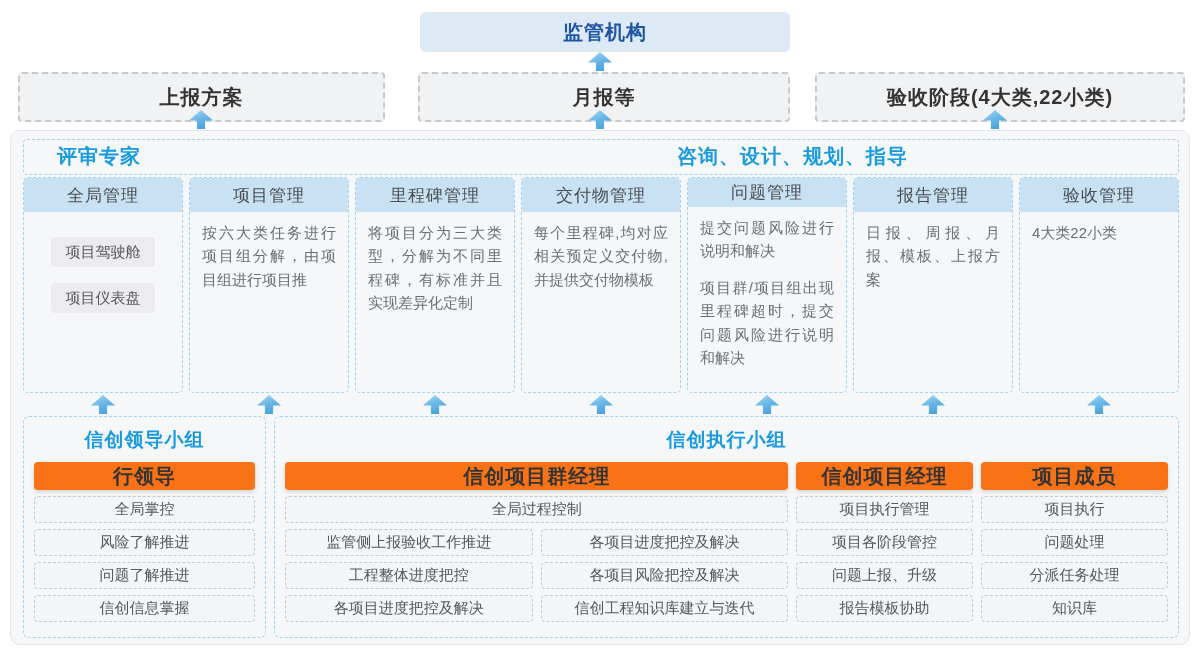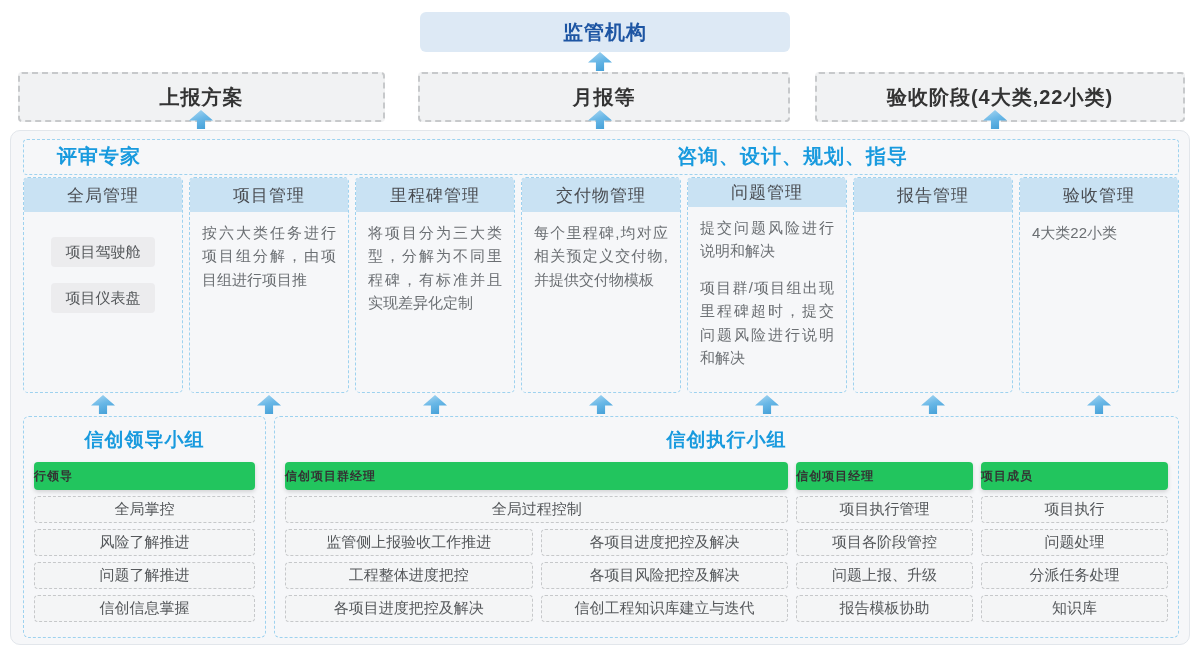"日报、周报、月报、模板、上报方案" div.col-b { html: none -> <div> <p>日报、周报、月报、模板、上报方案</p> </div> }
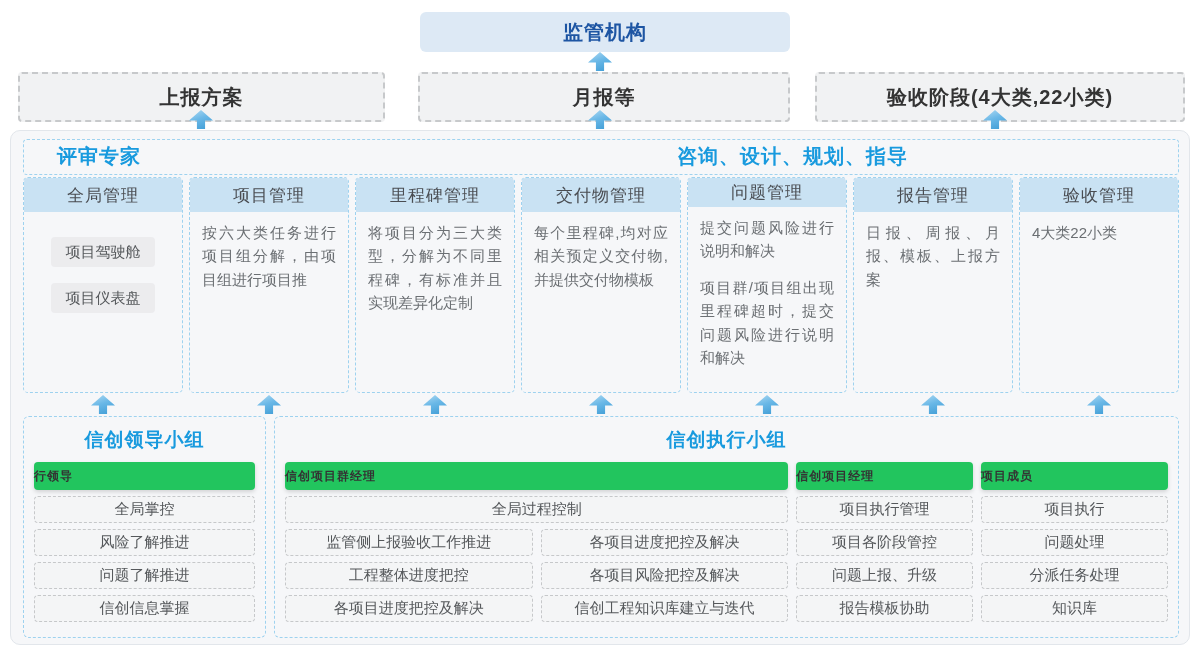"行领导" .role-box { background: #22c55e -> #f97316; font-size: 12px -> 20px; text-align: left -> center }
